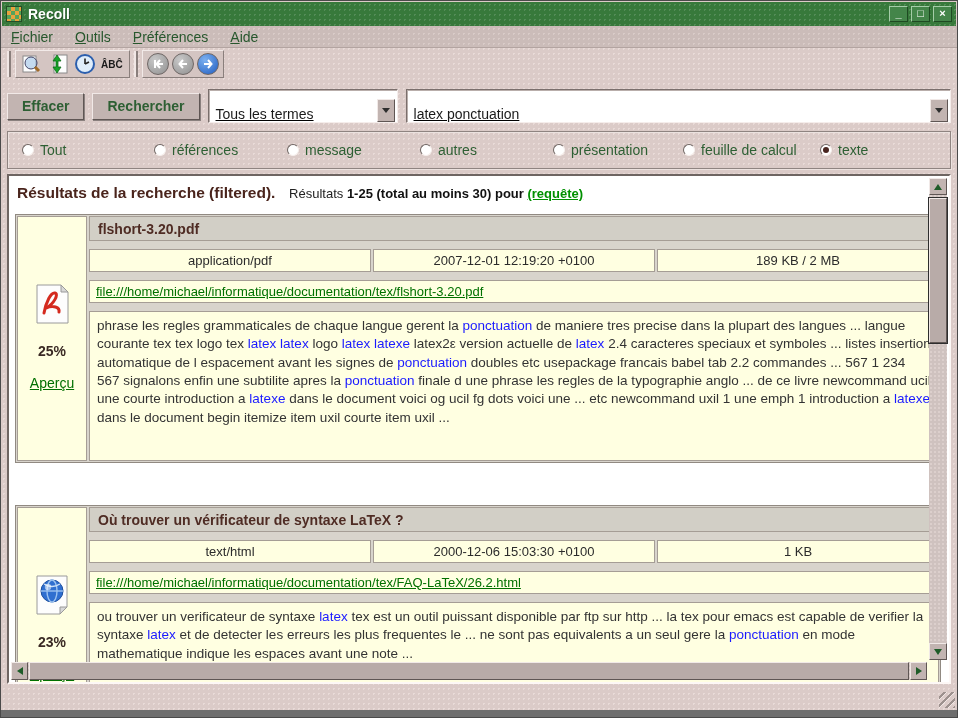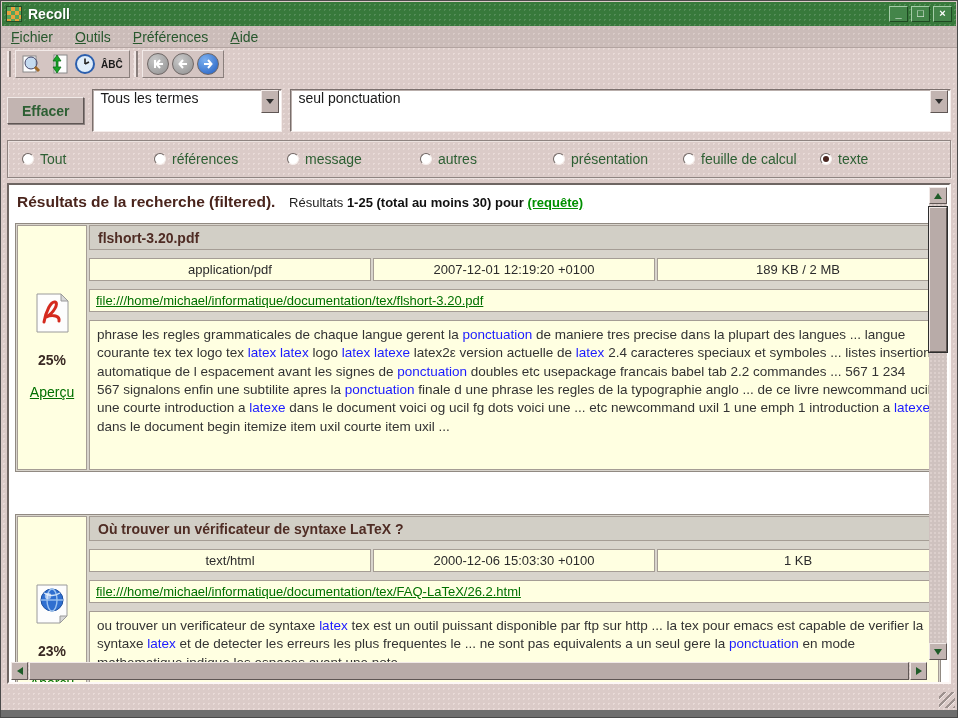"Rechercher" button.btn3d { html: none -> <button>Rechercher</button> }
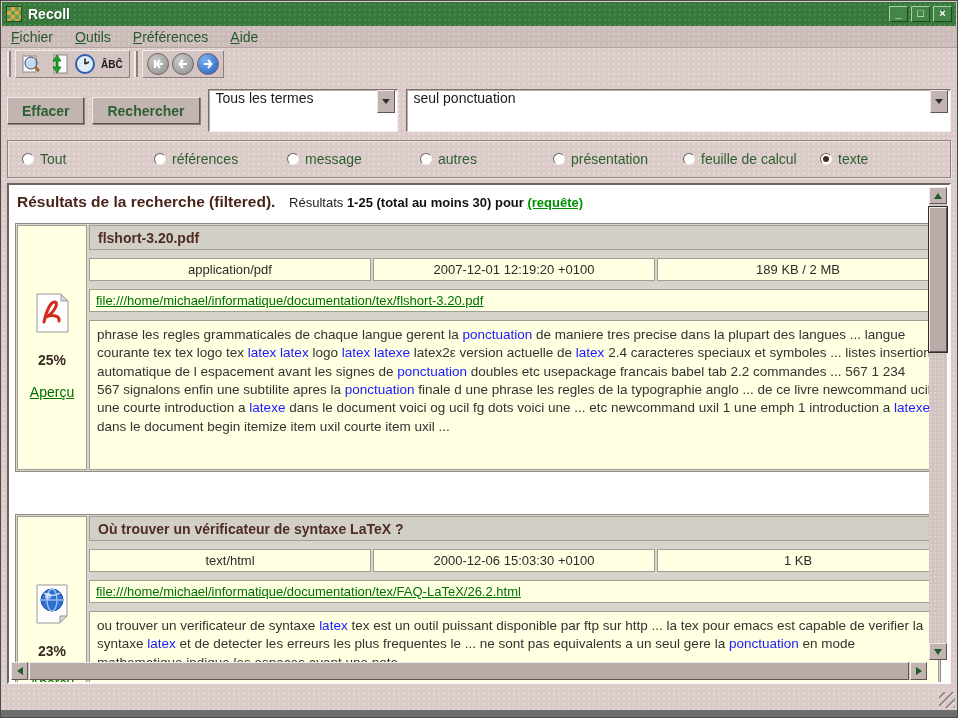"Tous les termes" .combo { align-items: flex-start -> flex-end; height: 43px -> 34px; text-decoration: none -> underline }
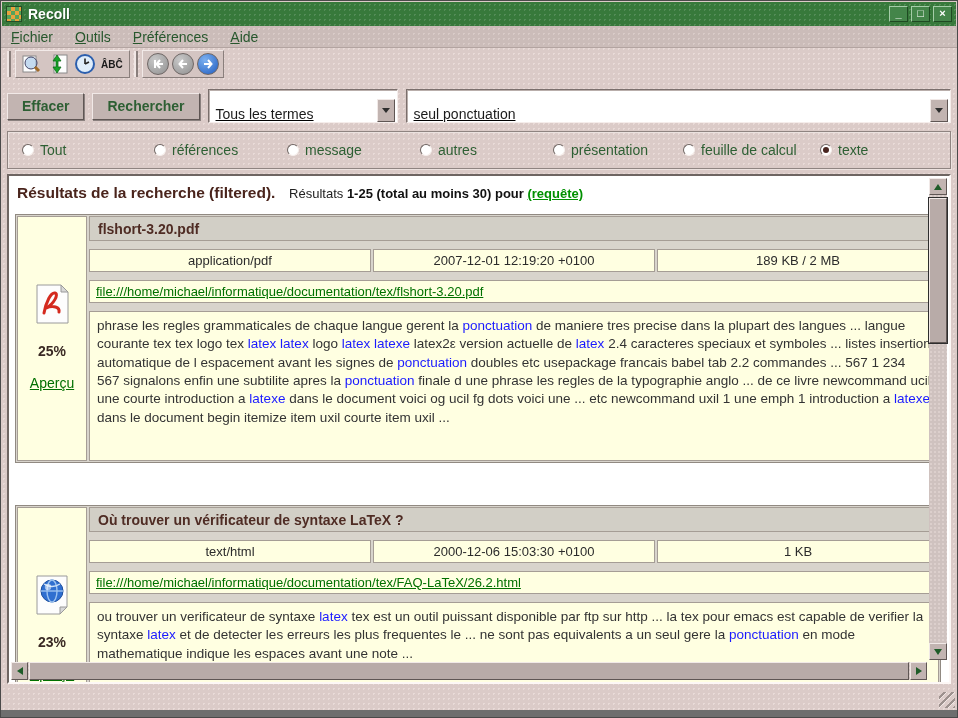"seul ponctuation" div.combo-text { text: seul -> latex }
